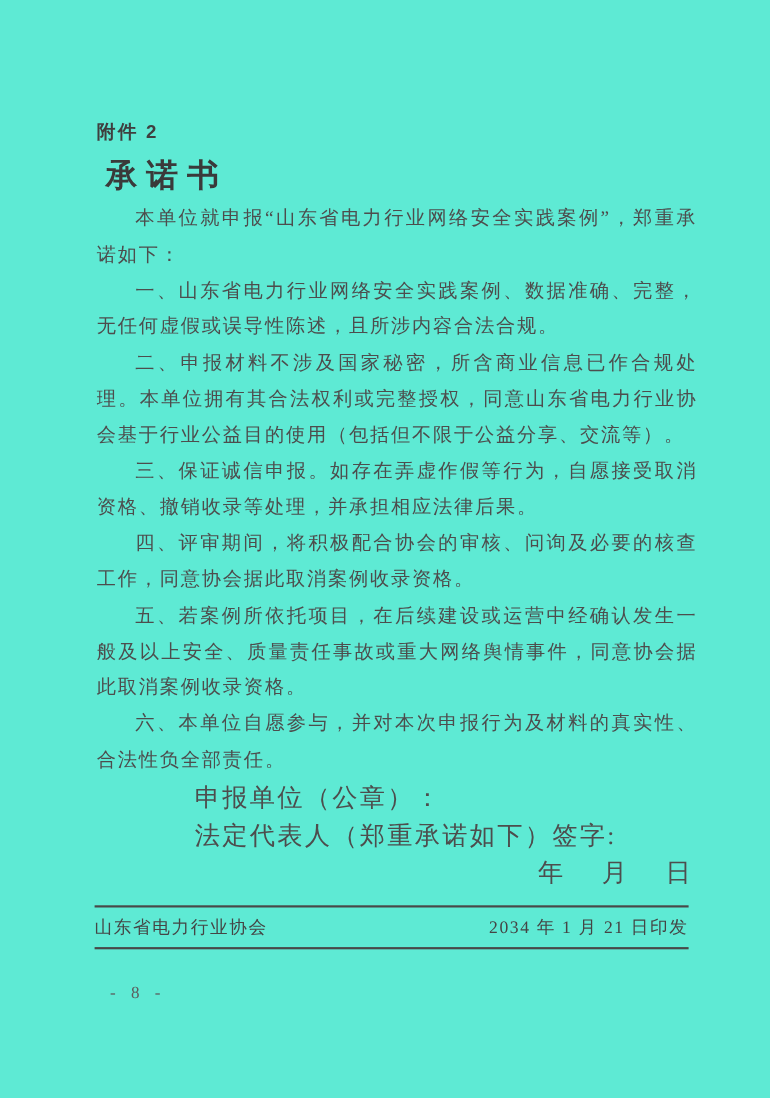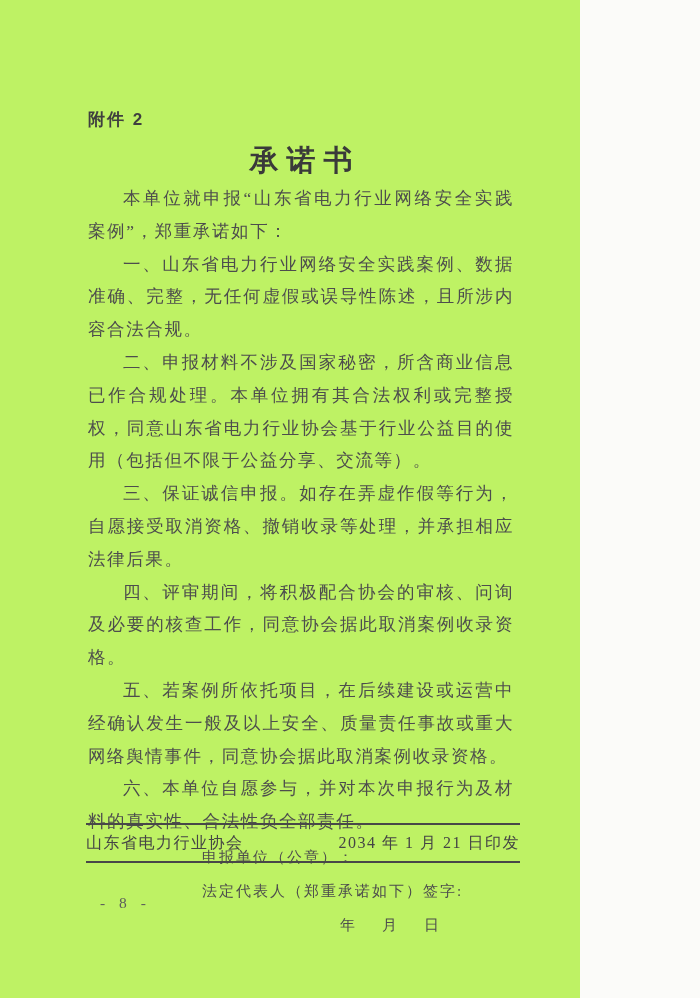"附件 2" .page { background: #bef264 -> #5eead4; width: 580px -> 700px }
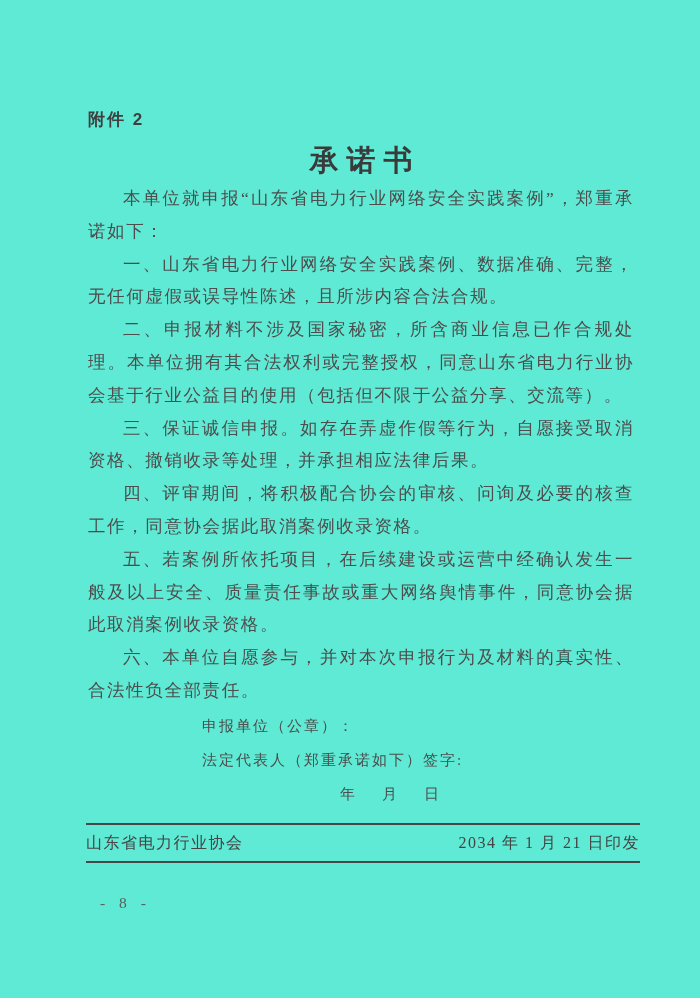"承诺书" .doc-title { text-align: center -> left }
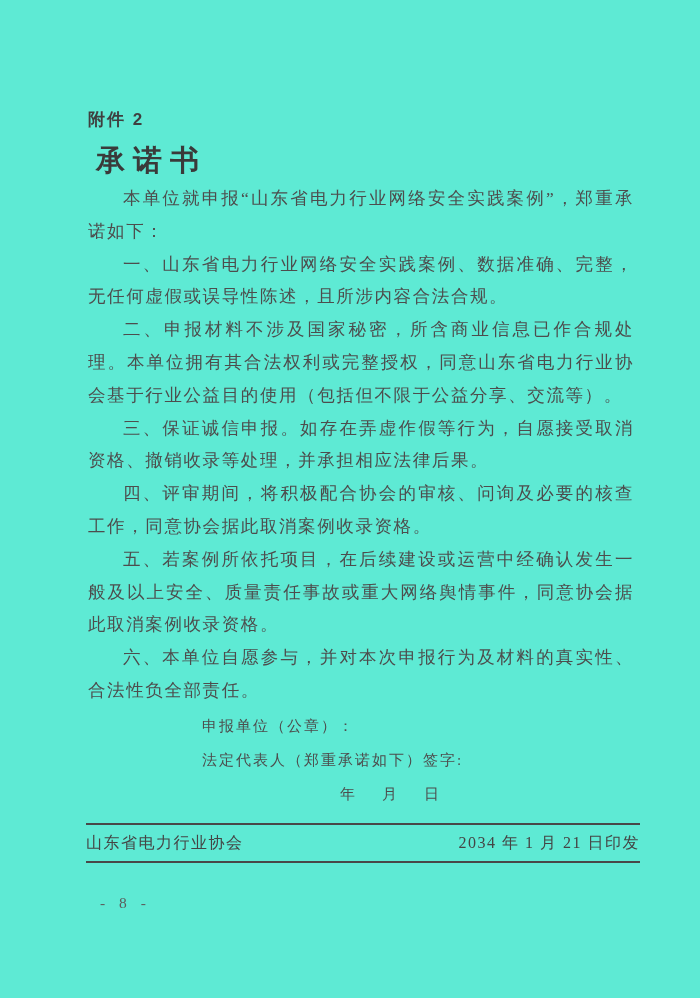"申报单位（公章）：" .sig-block { font-size: 15px -> 23px; margin-left: 114px -> 89px }
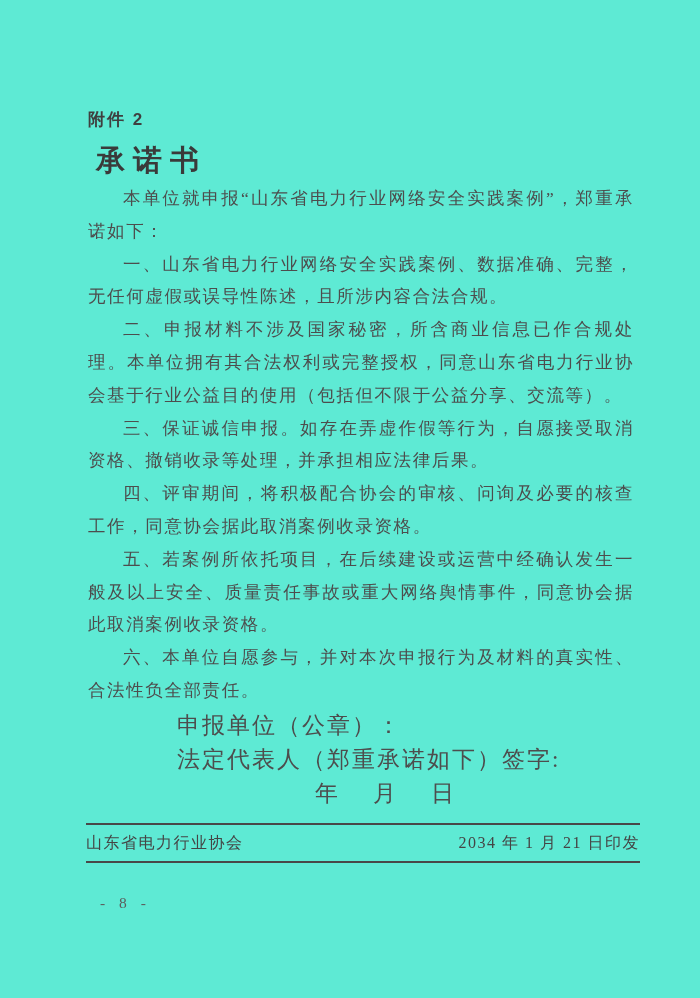"年 月 日" .sig-date { text-align: none -> right }
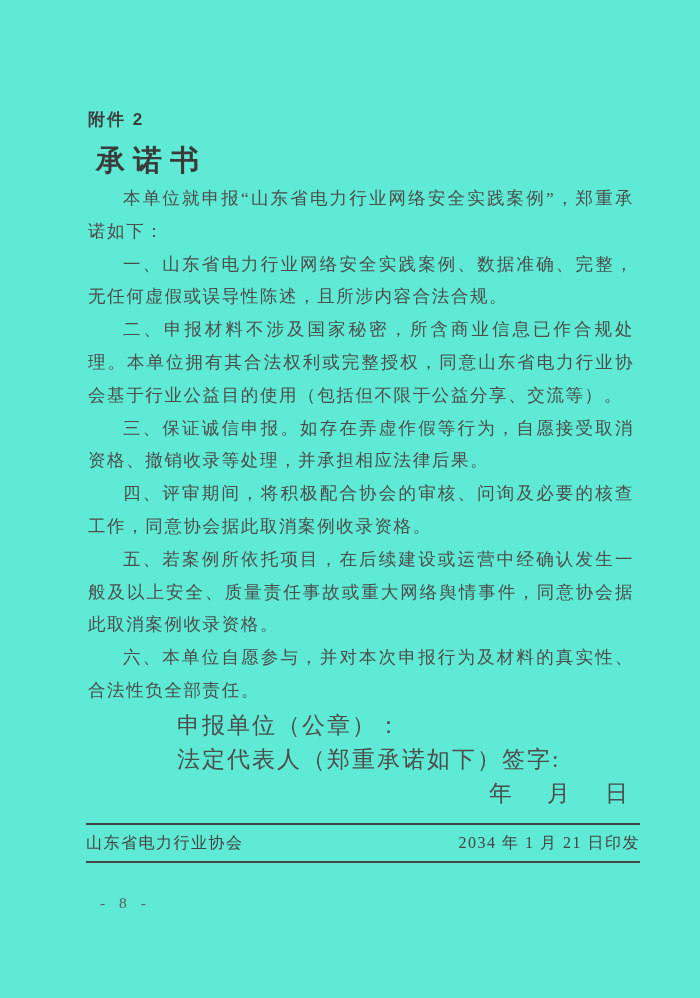"山东省电力行业协会" .footer { right: 60px -> 74px }
